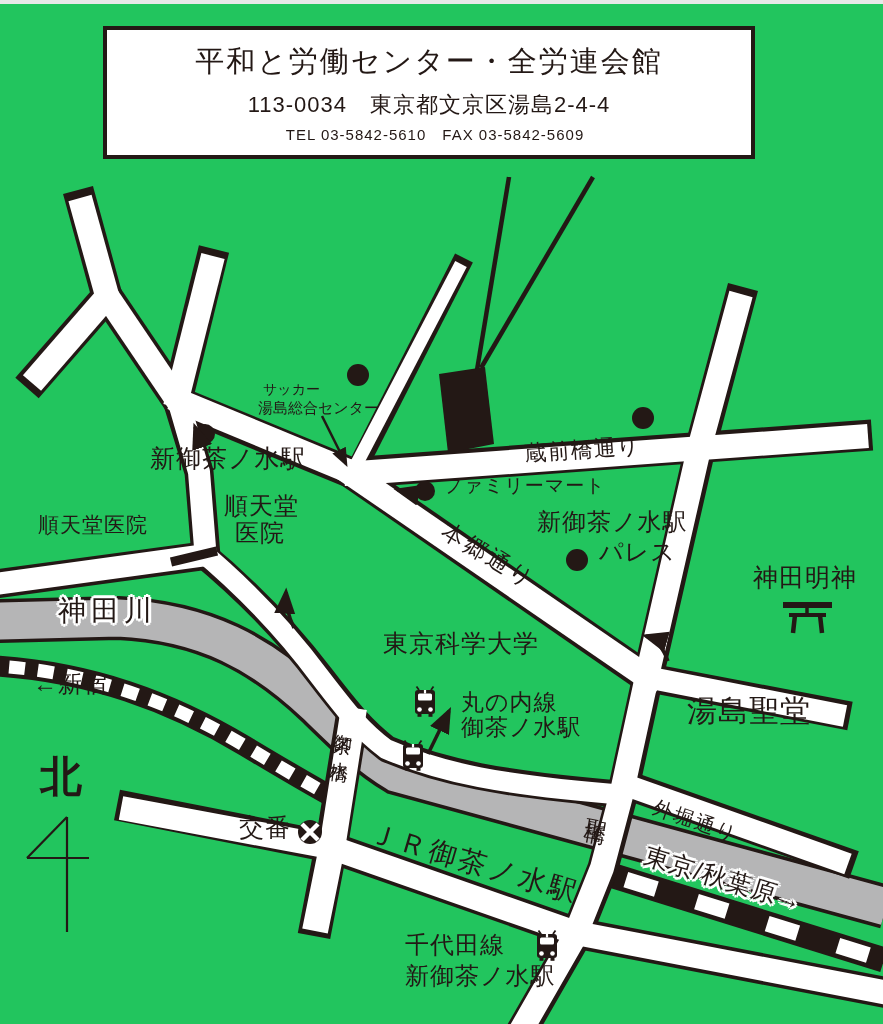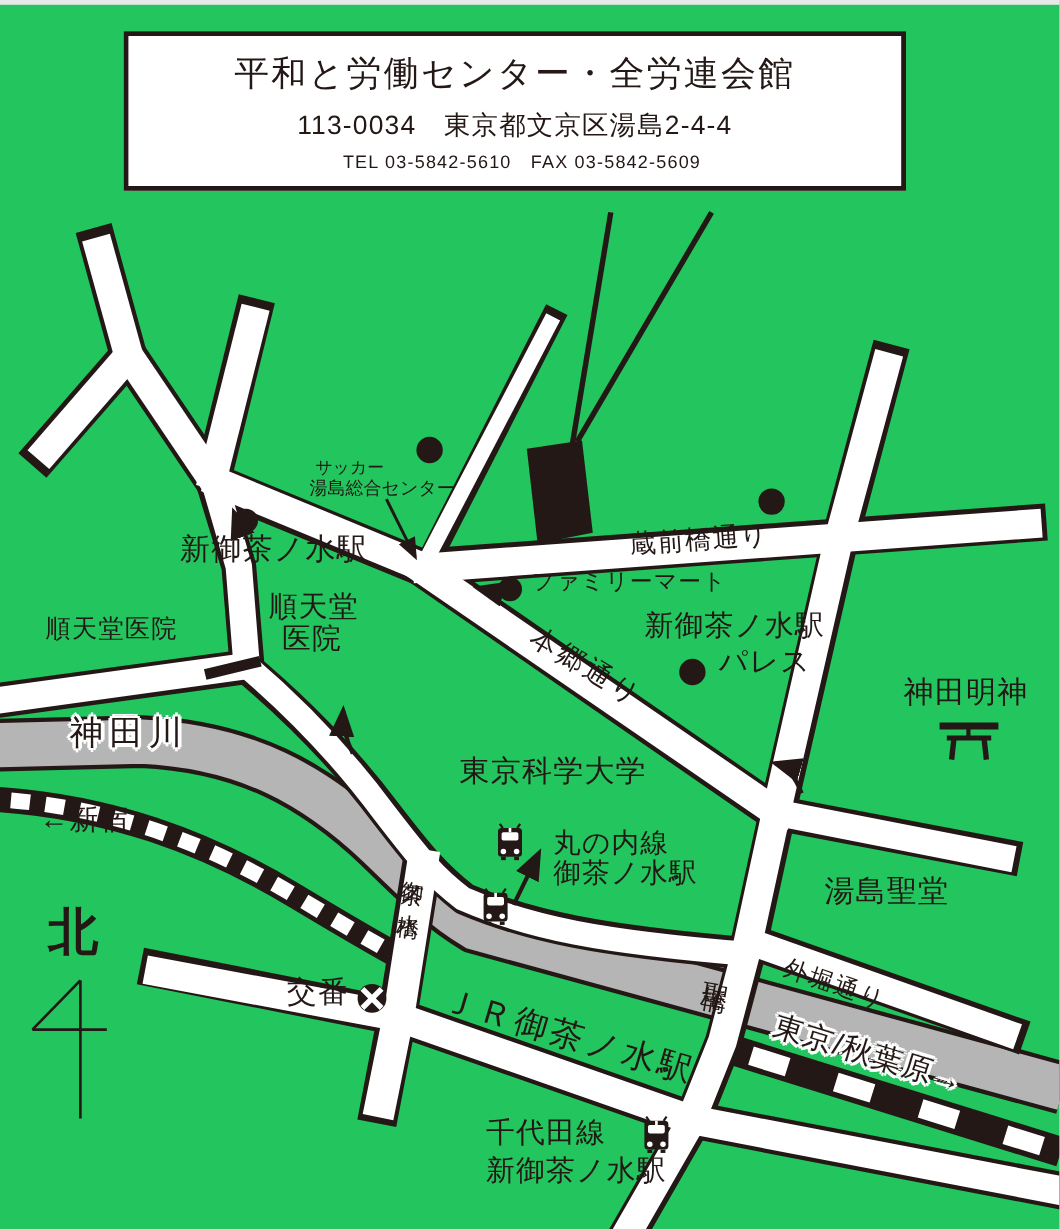"湯島聖堂" div.lbl { font-size: 25px -> 30px; top: 726px -> 691px }
